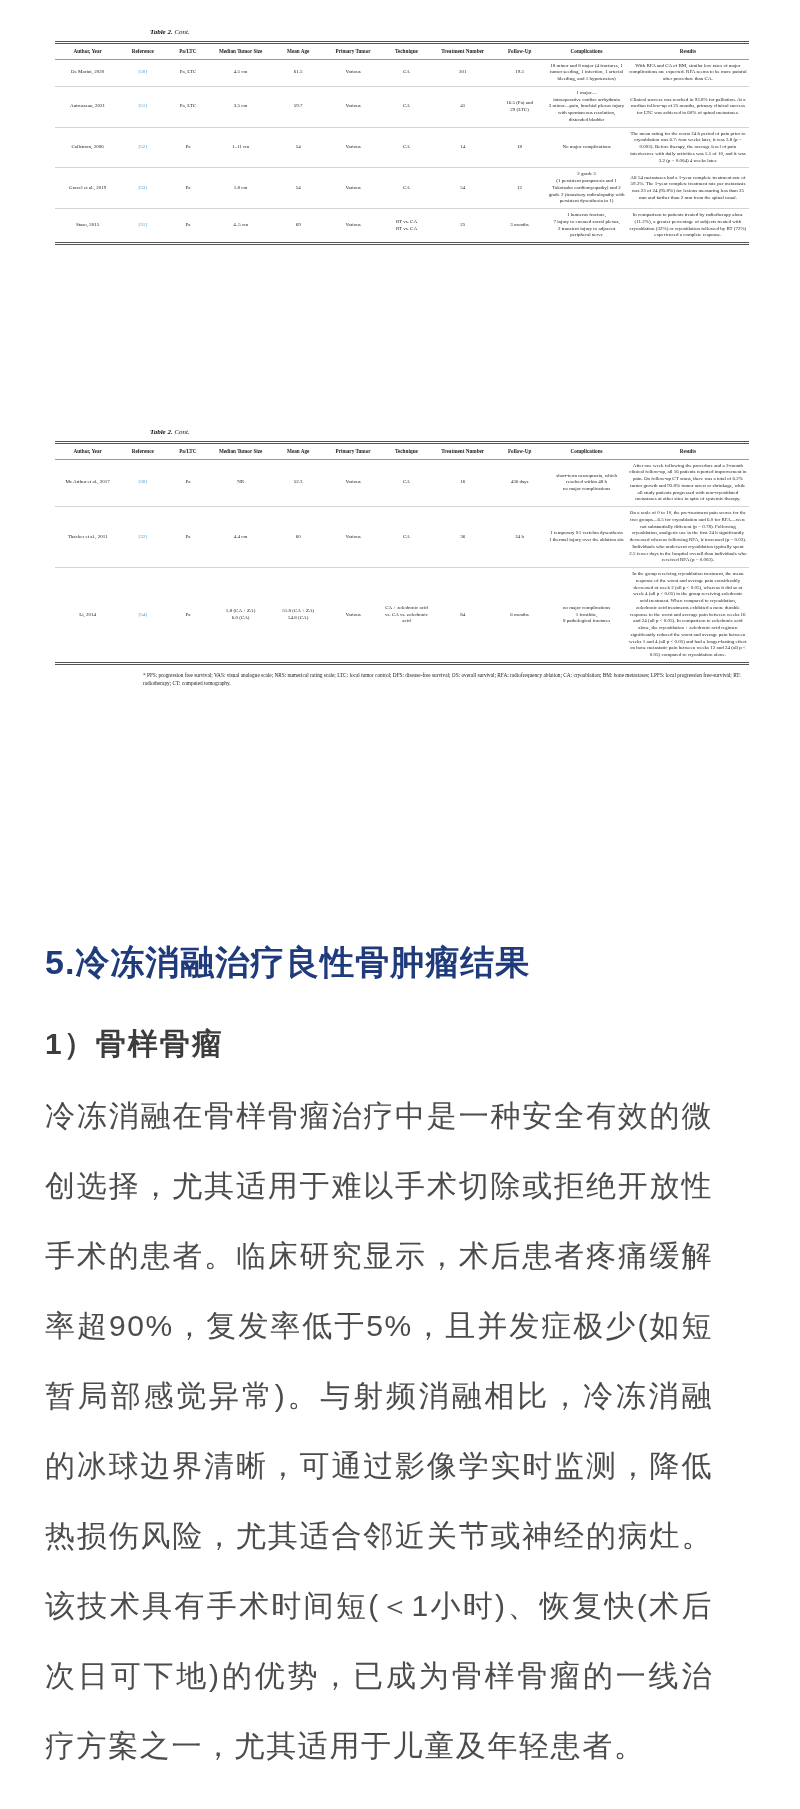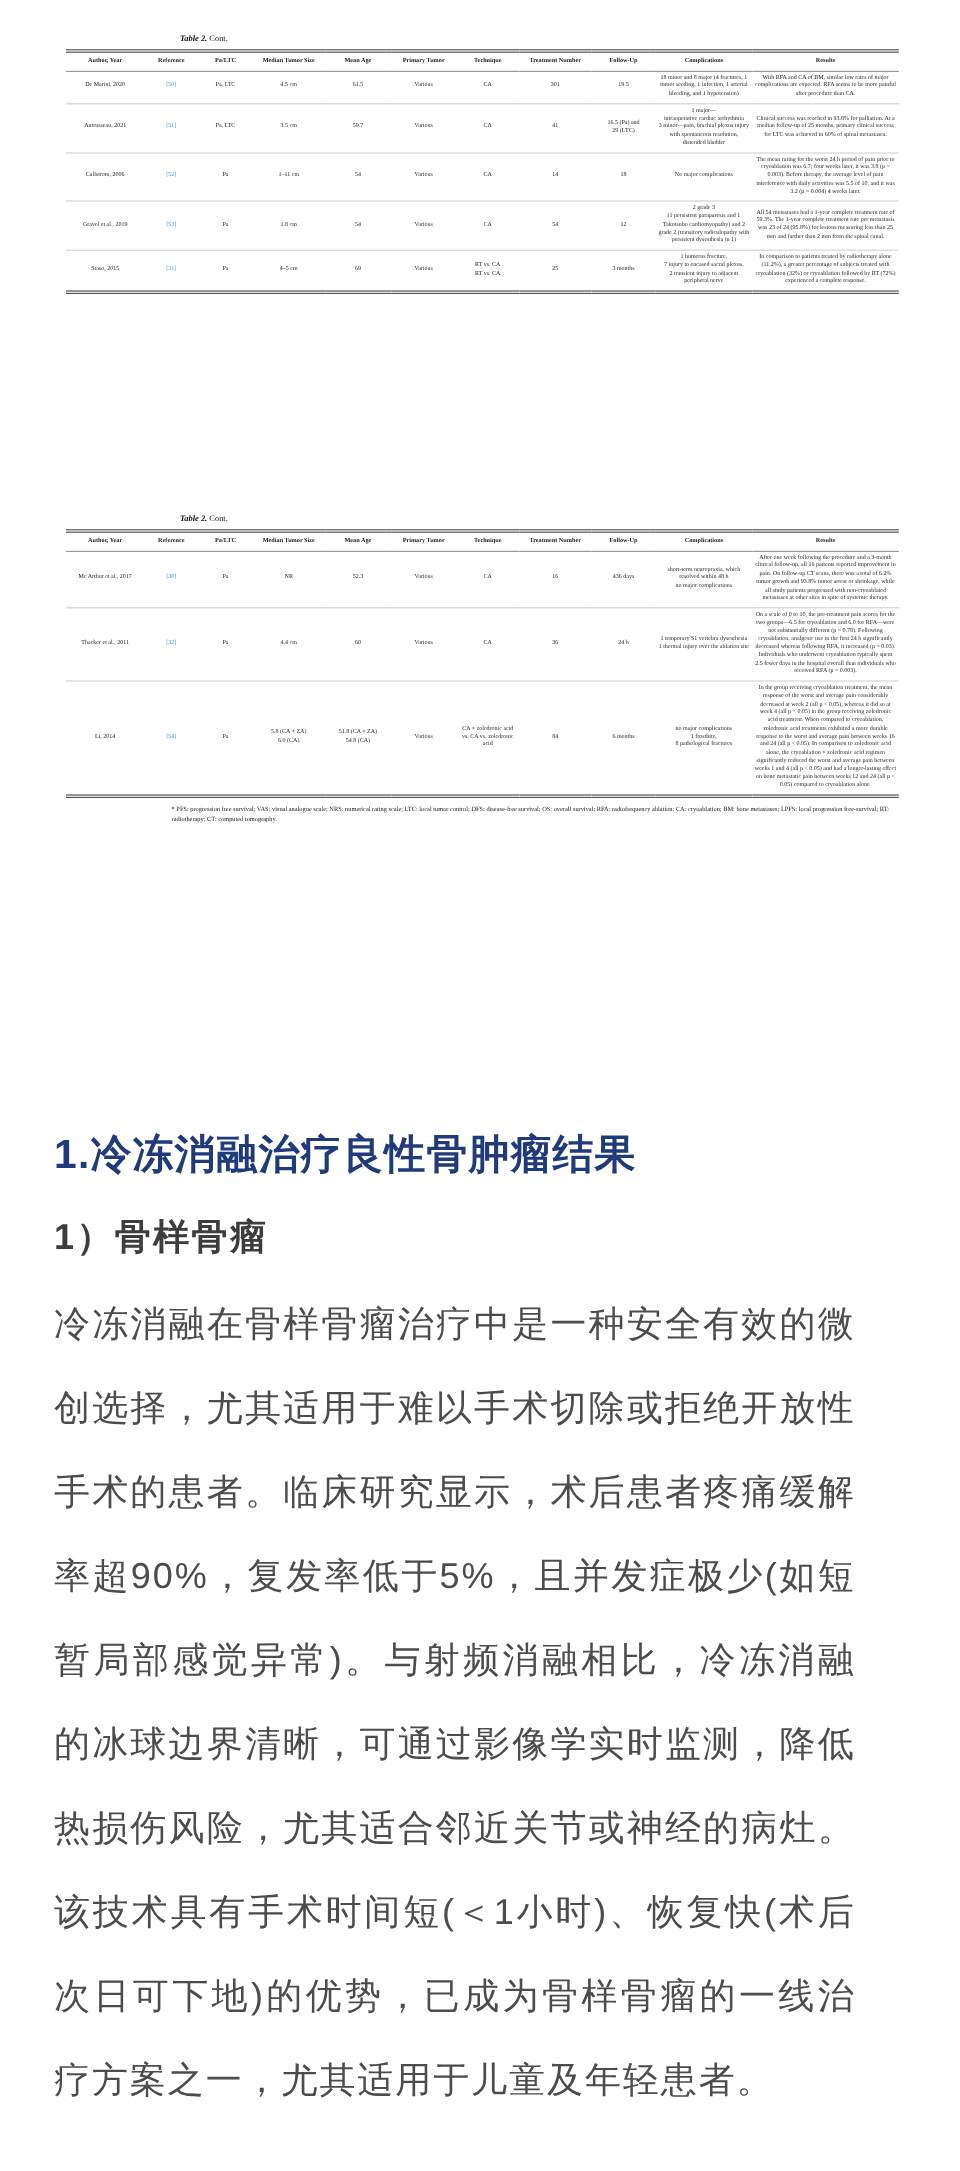"Cont." .cap-italic { font-style: none -> italic }
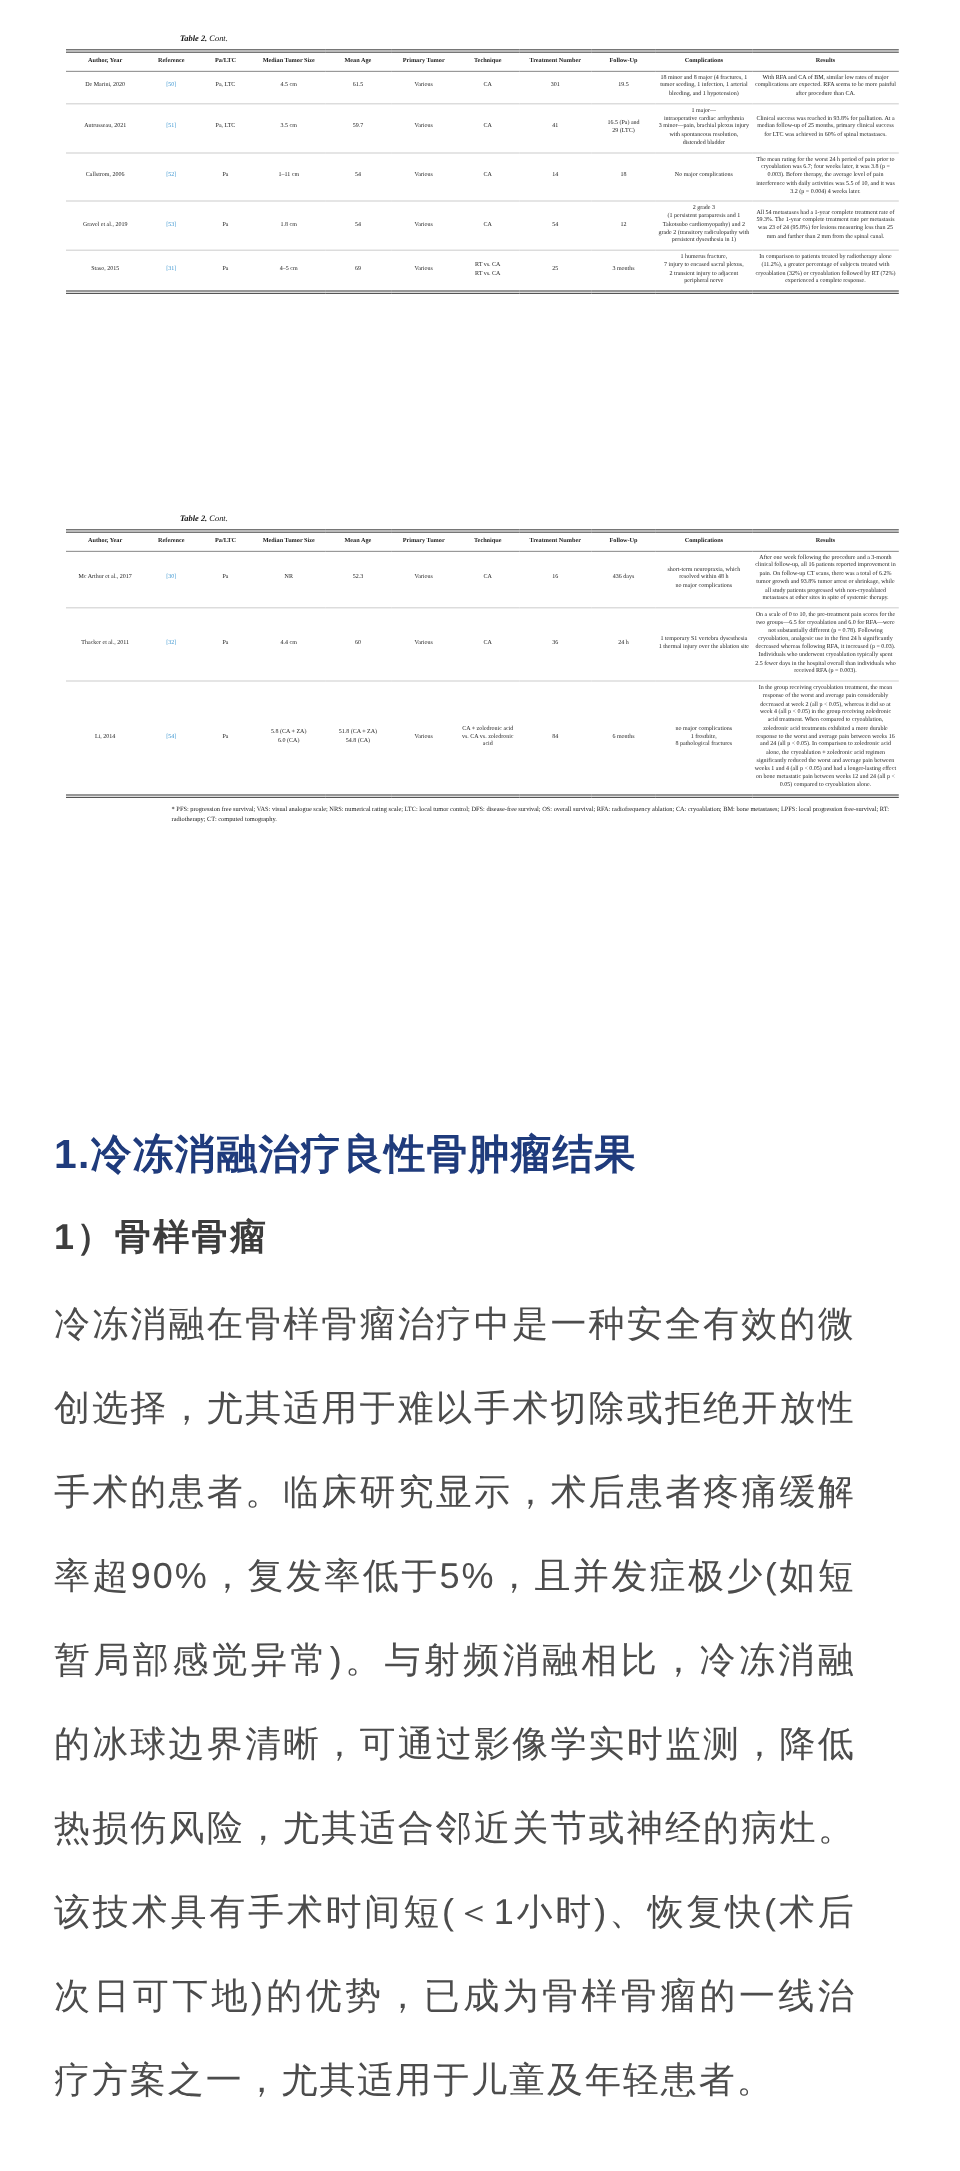"1.冷冻消融治疗良性骨肿瘤结果" h2.cn-heading { text: 1 -> 5 }
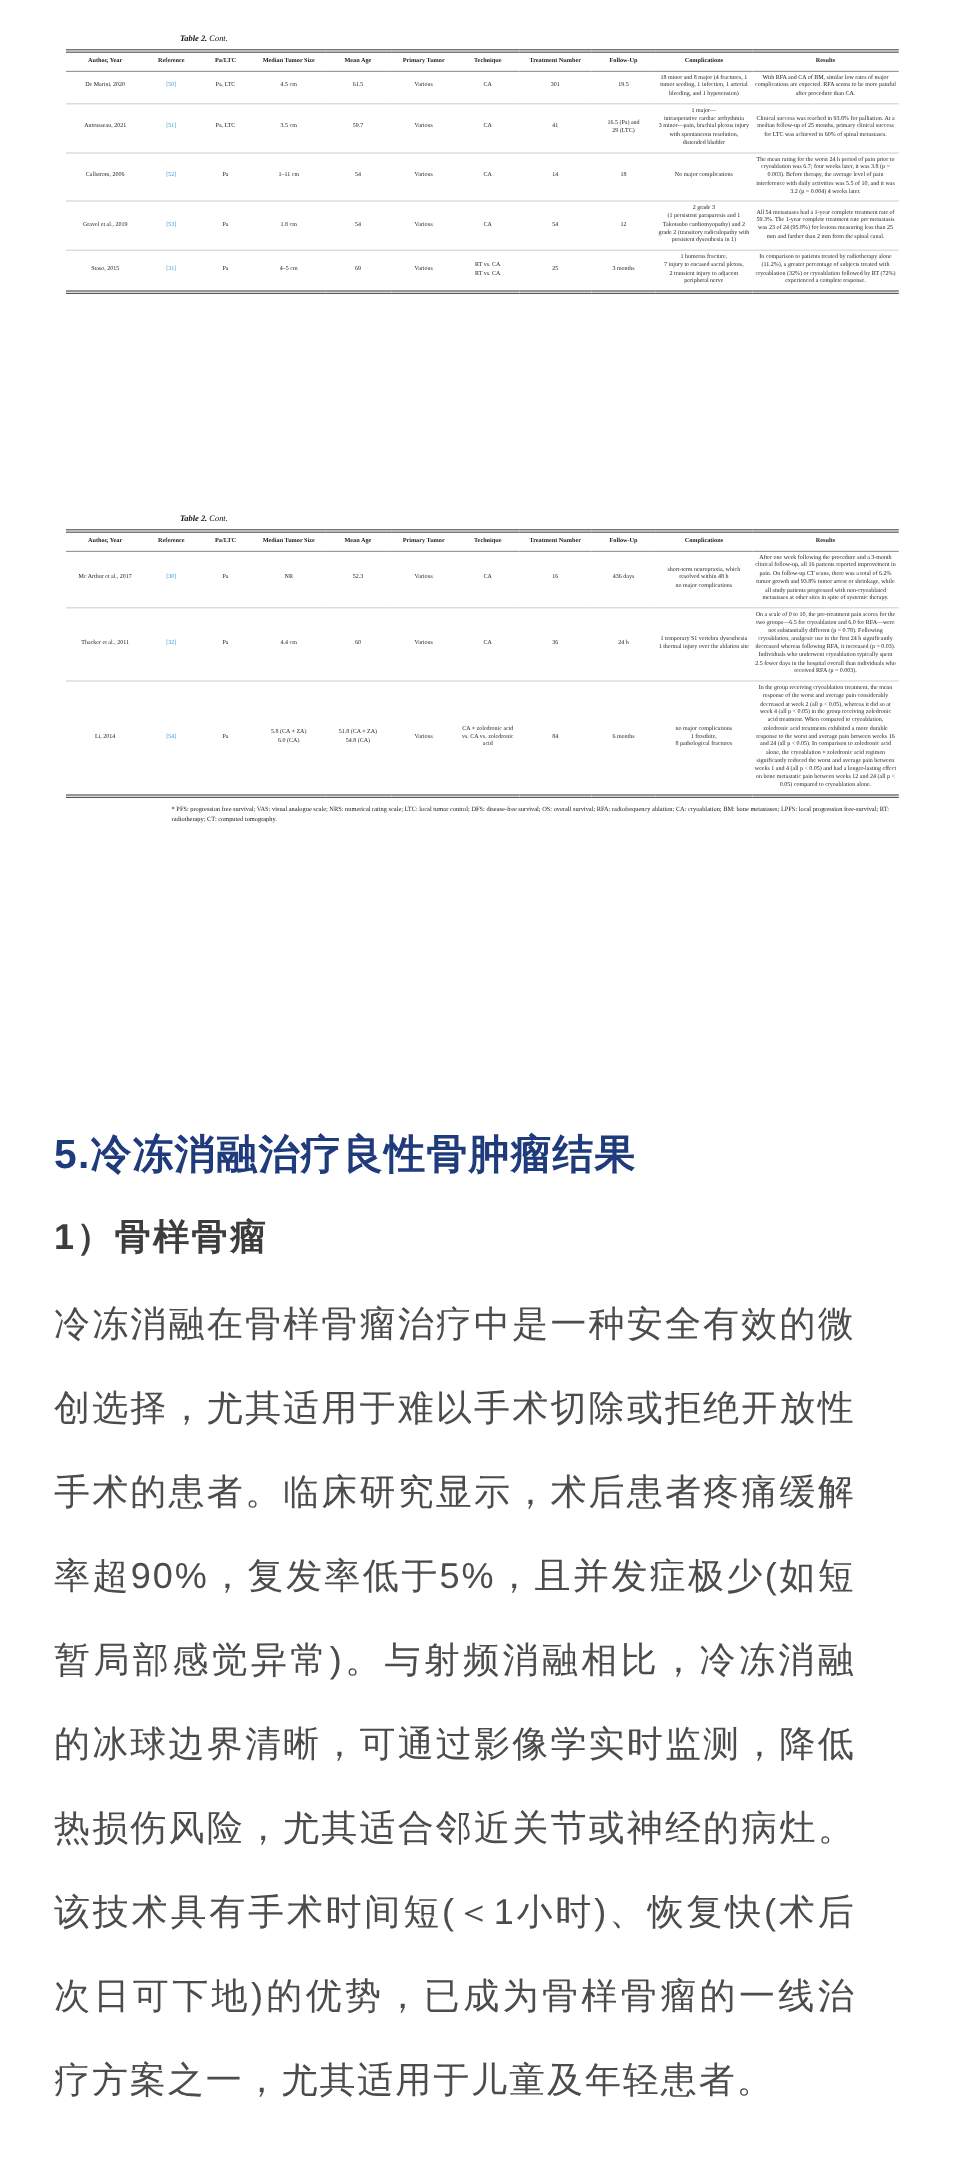"1）骨样骨瘤" .cn-subheading { margin-top: 28px -> 40px }
